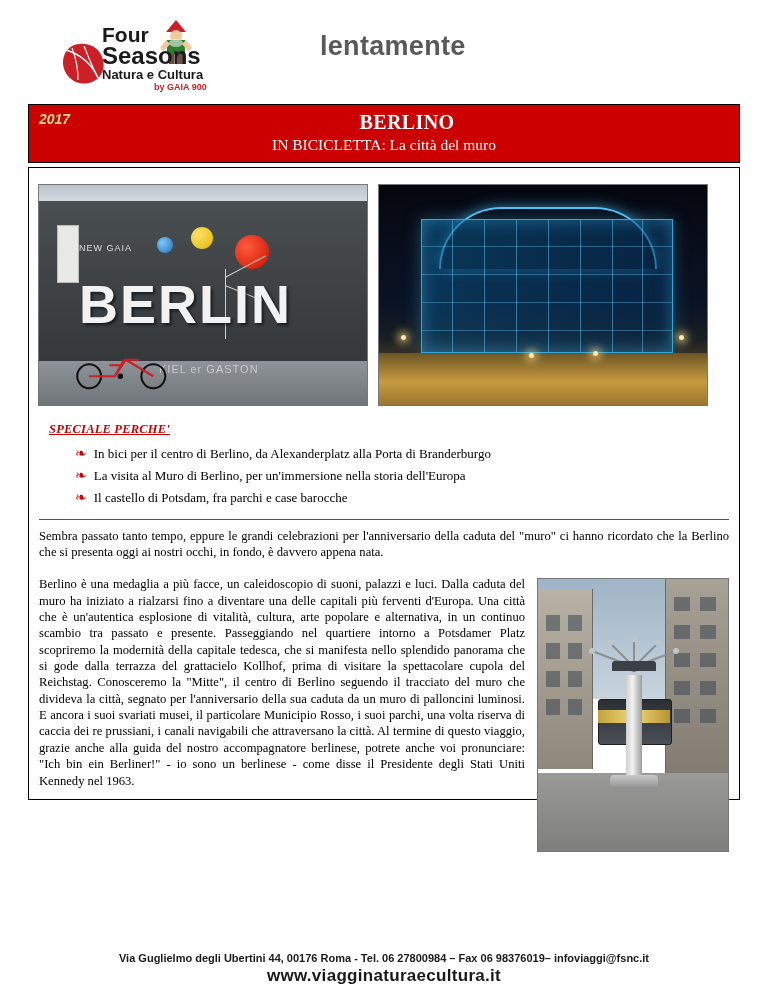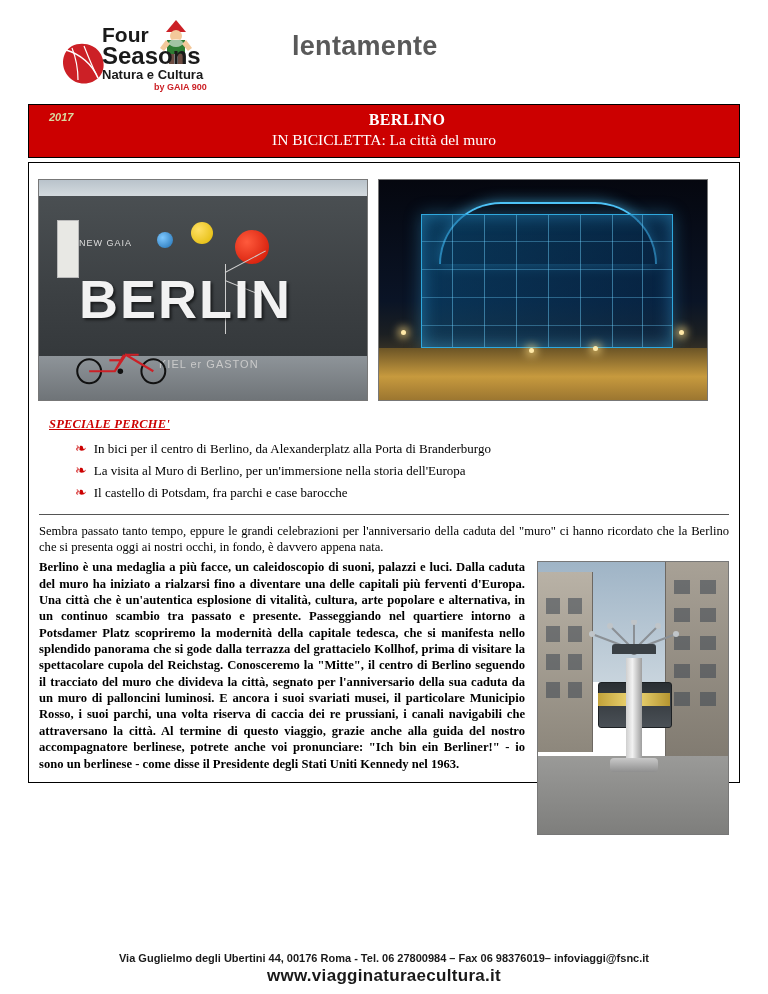"Four" .header { gap: none -> 28px }
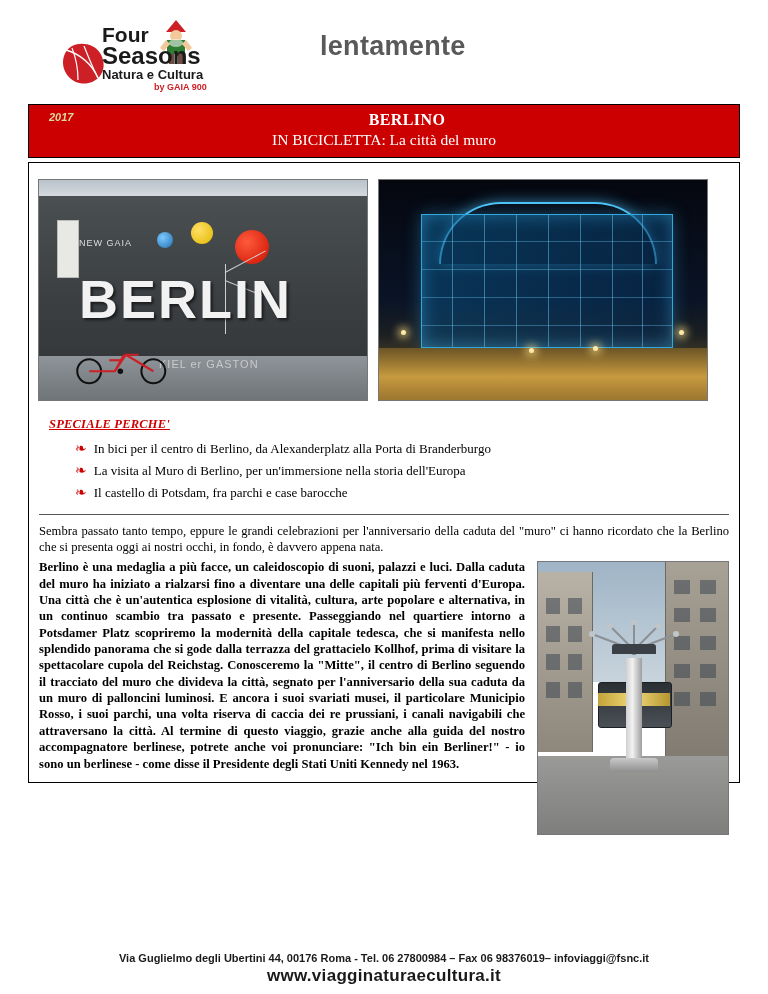"2017" .redbar .year { font-size: 11px -> 14px; left: 20px -> 10px }
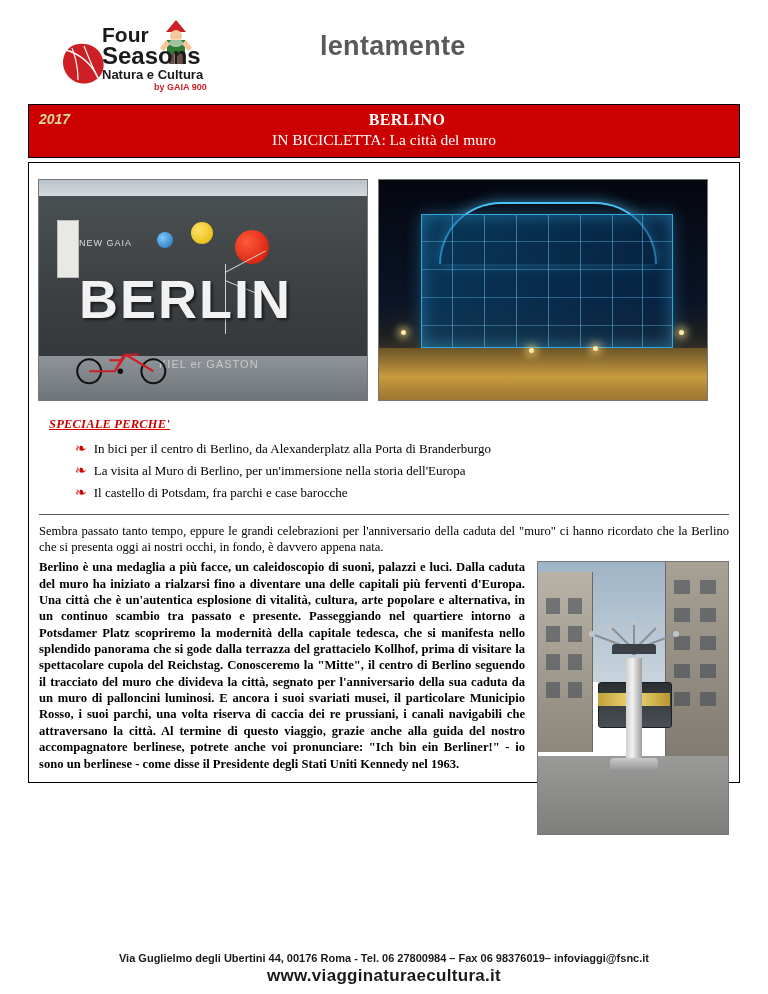"BERLINO" .redbar .dest { font-size: 16px -> 20px }
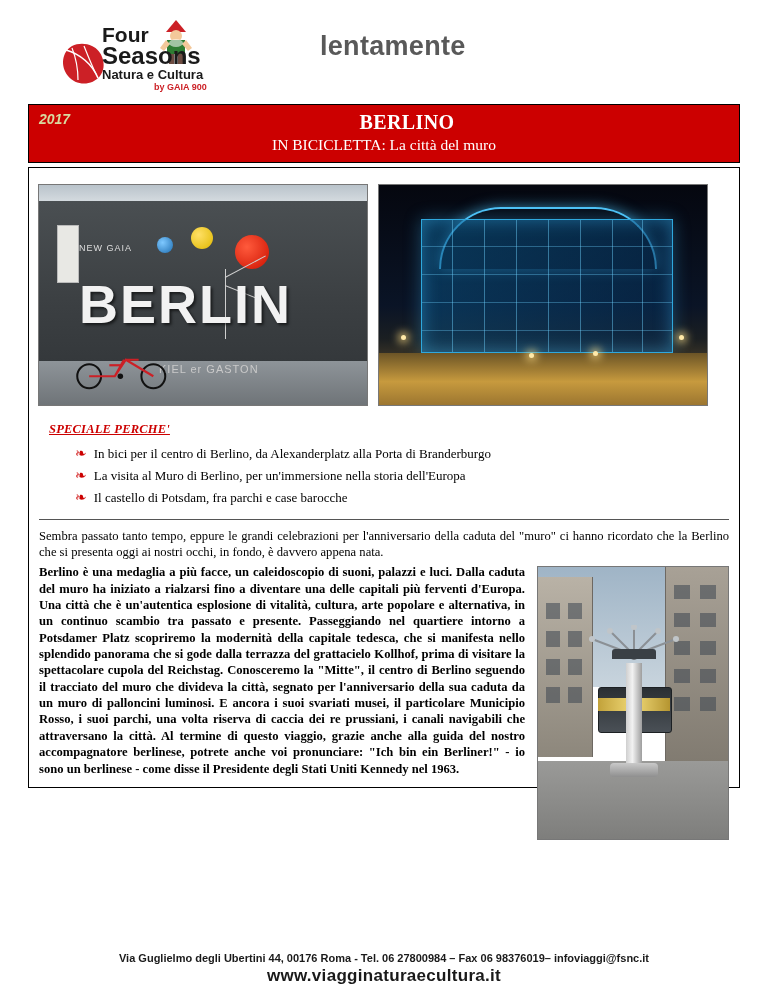"Berlino è una medaglia a" .article { font-weight: bold -> none; margin-top: 4px -> 16px }
